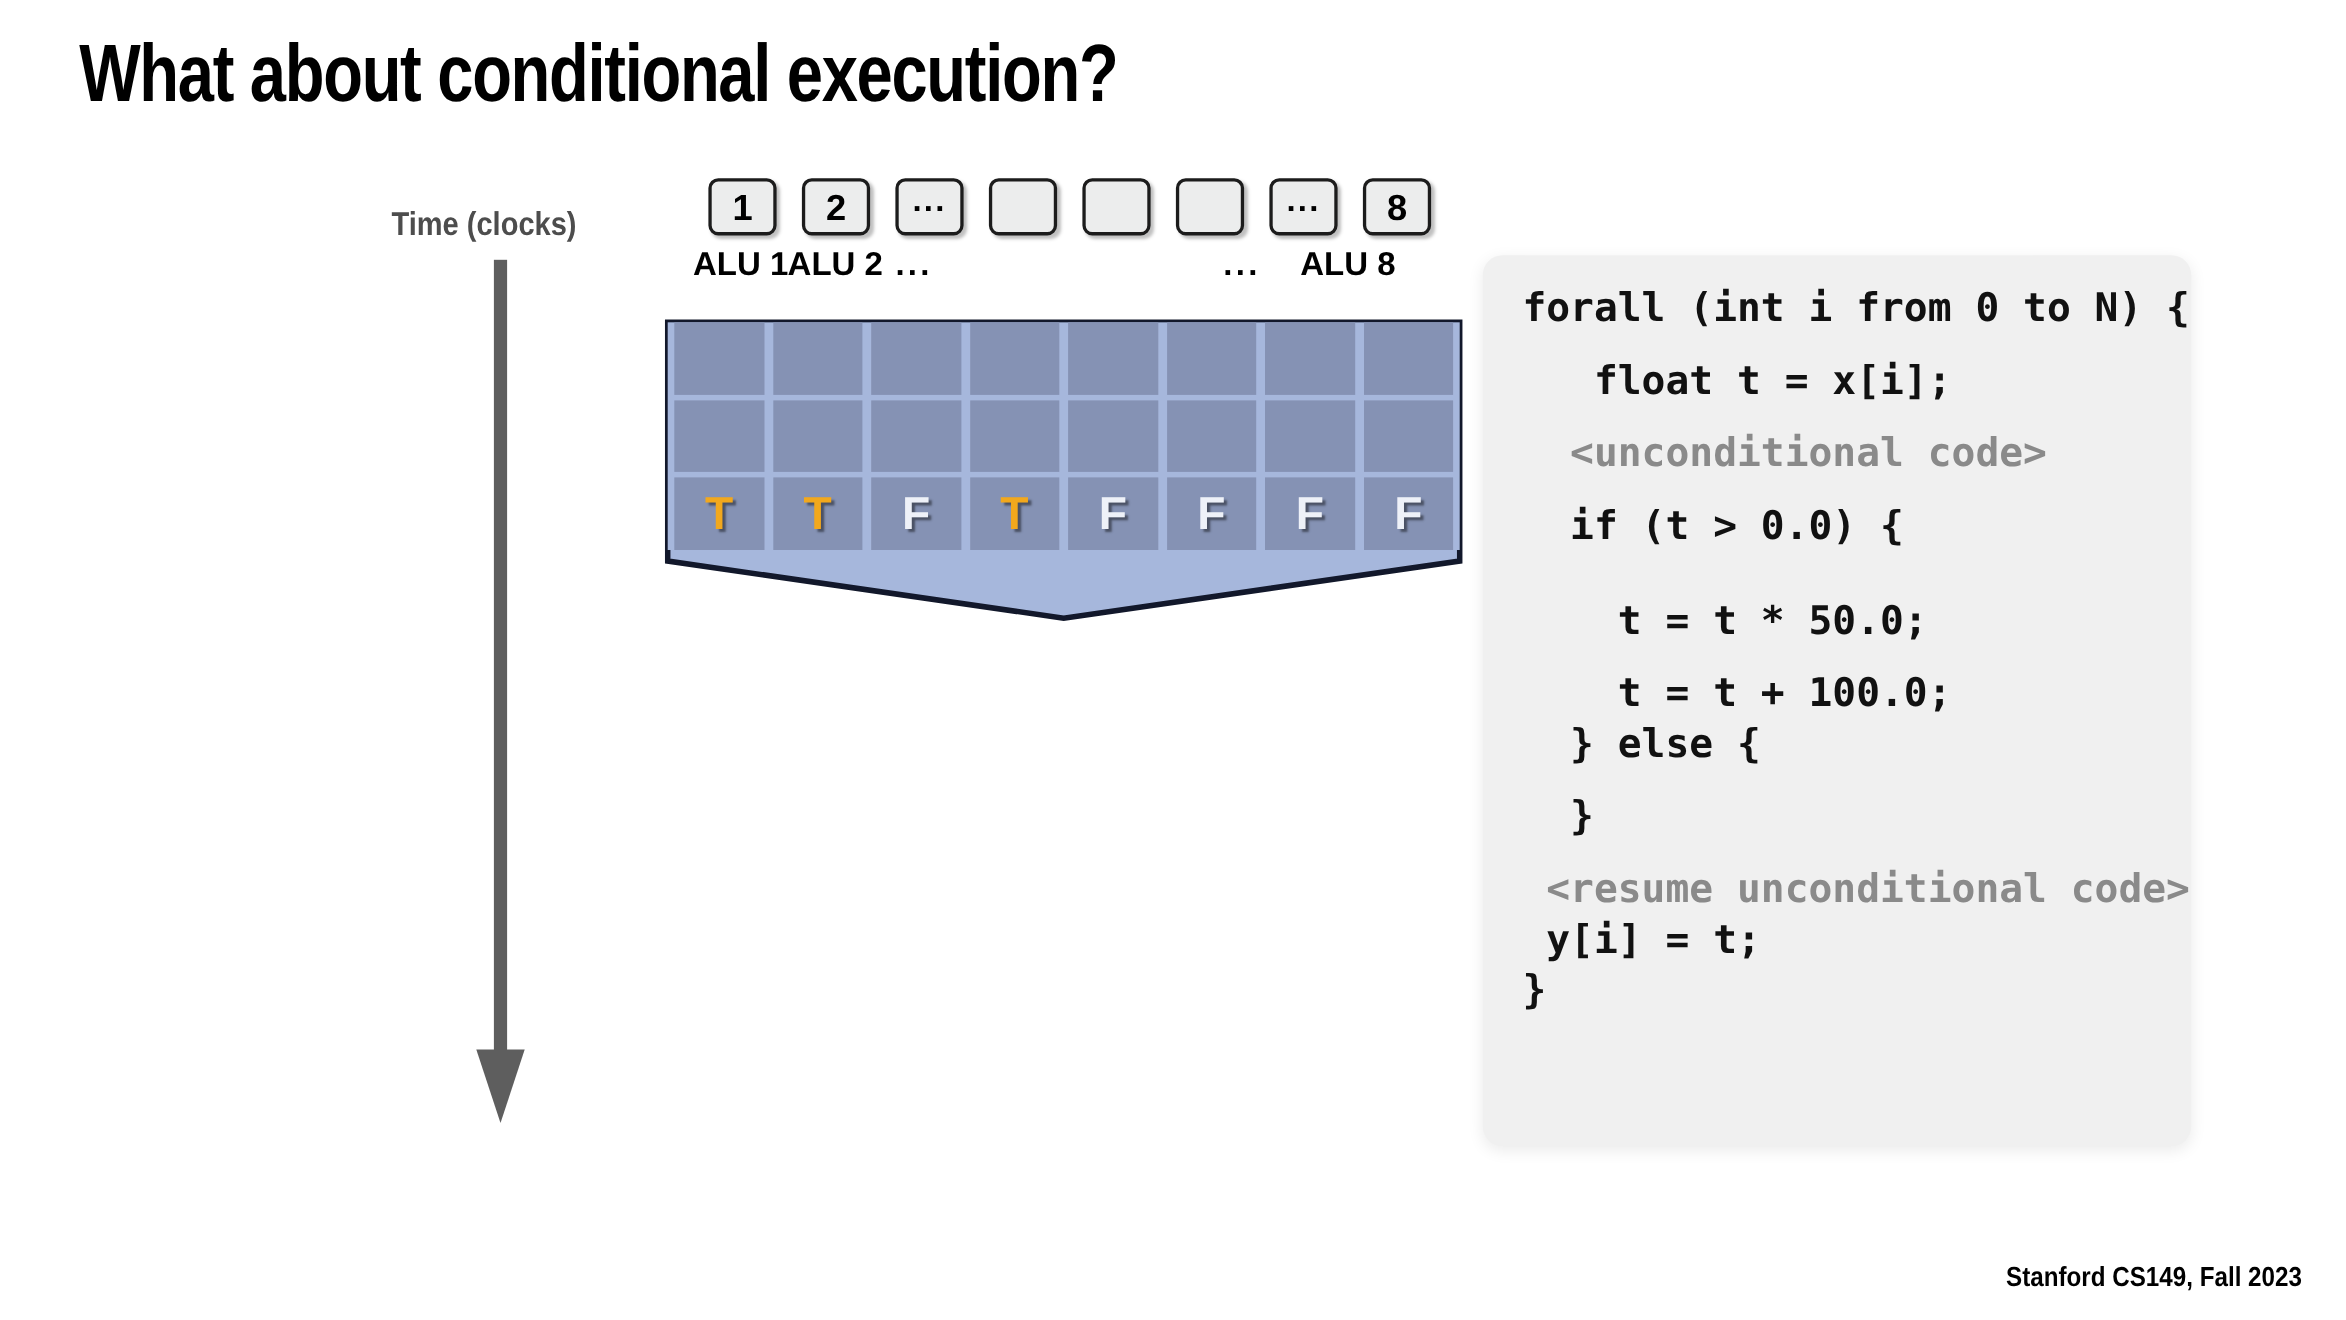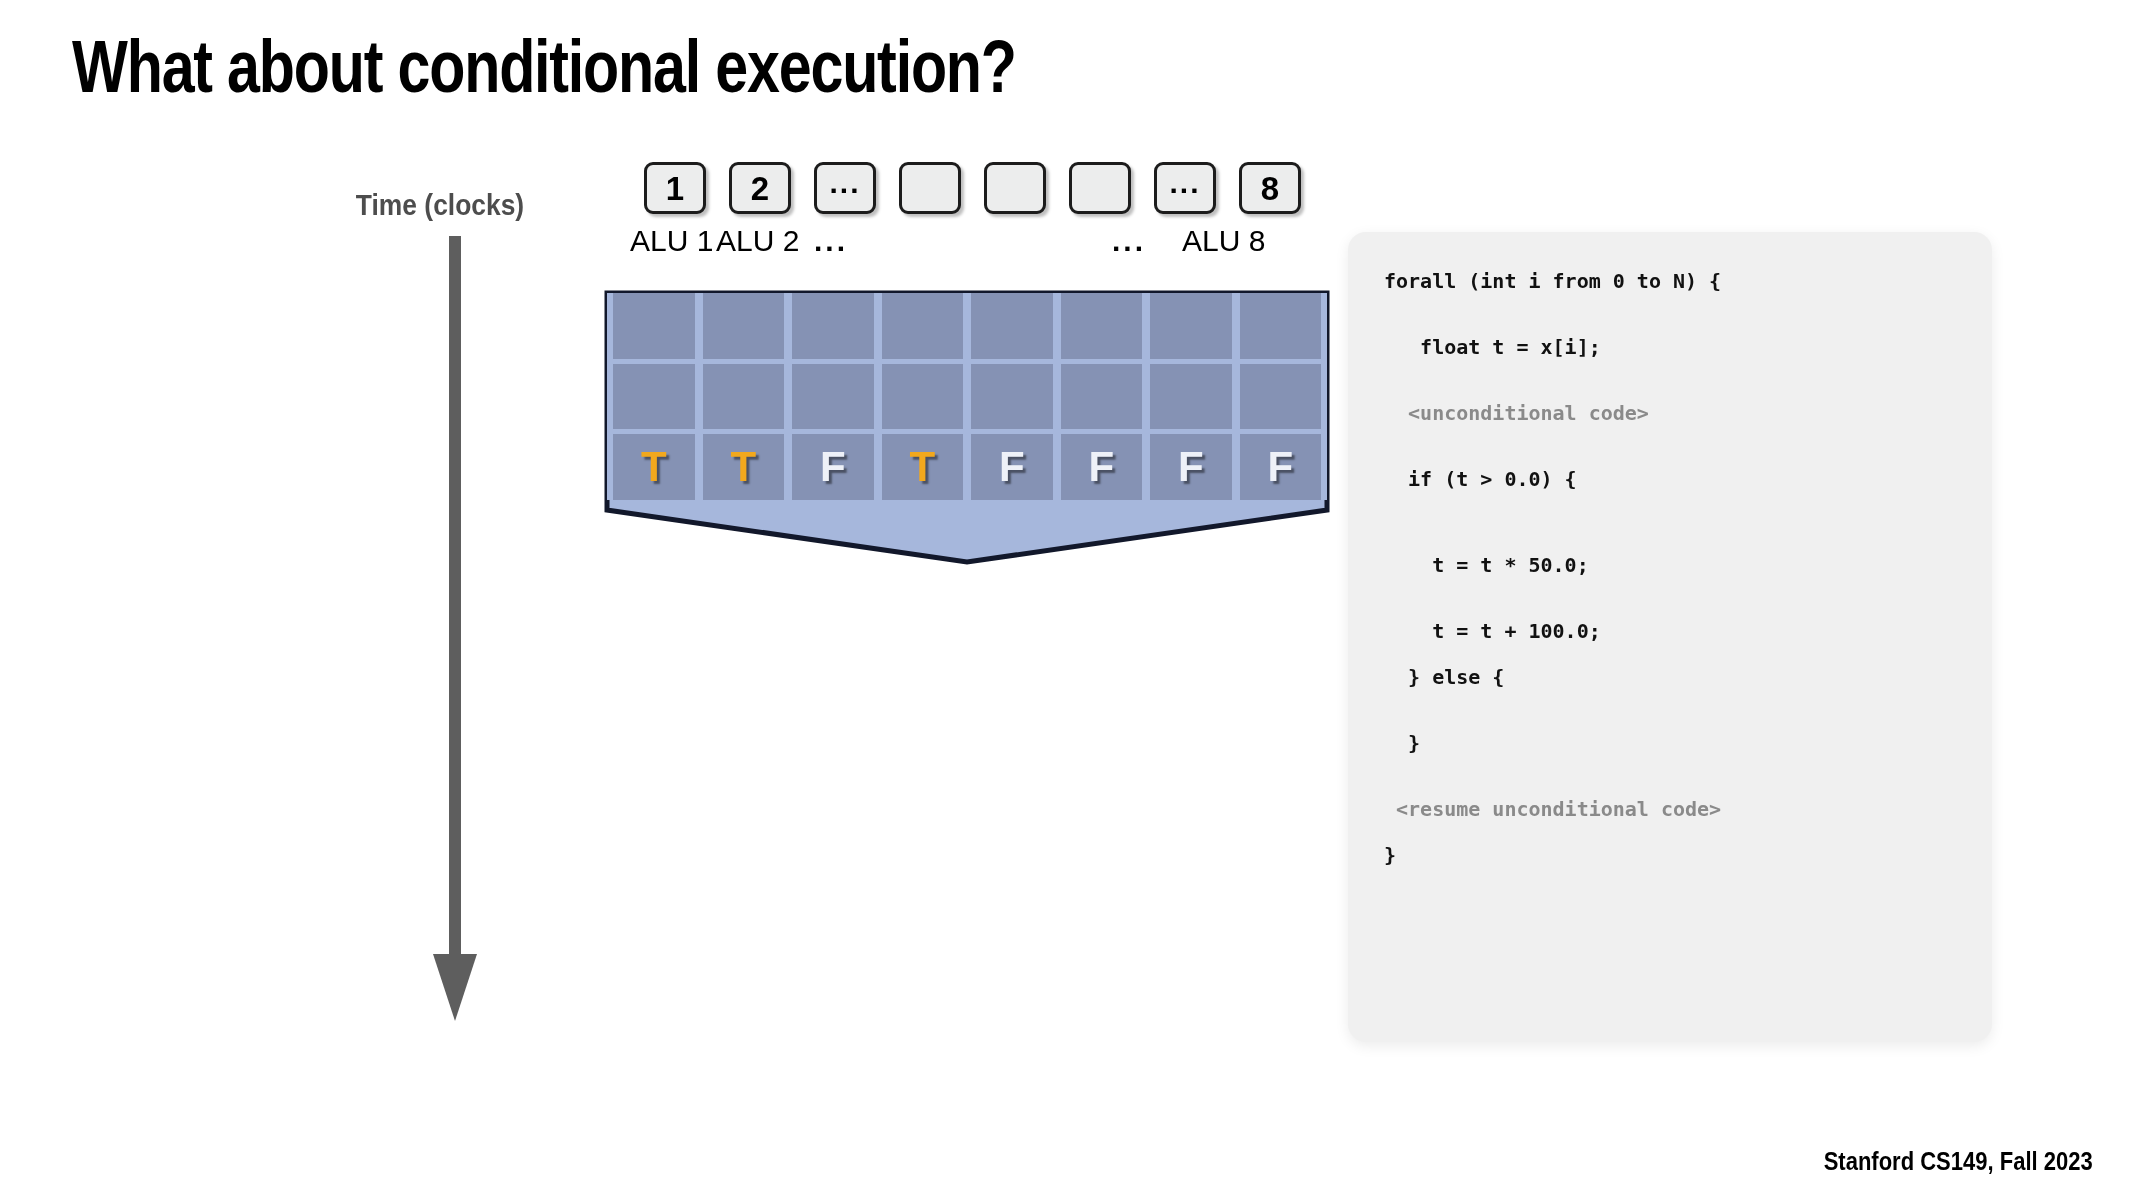"ALU 1" .alu-caption { font-weight: normal -> bold }
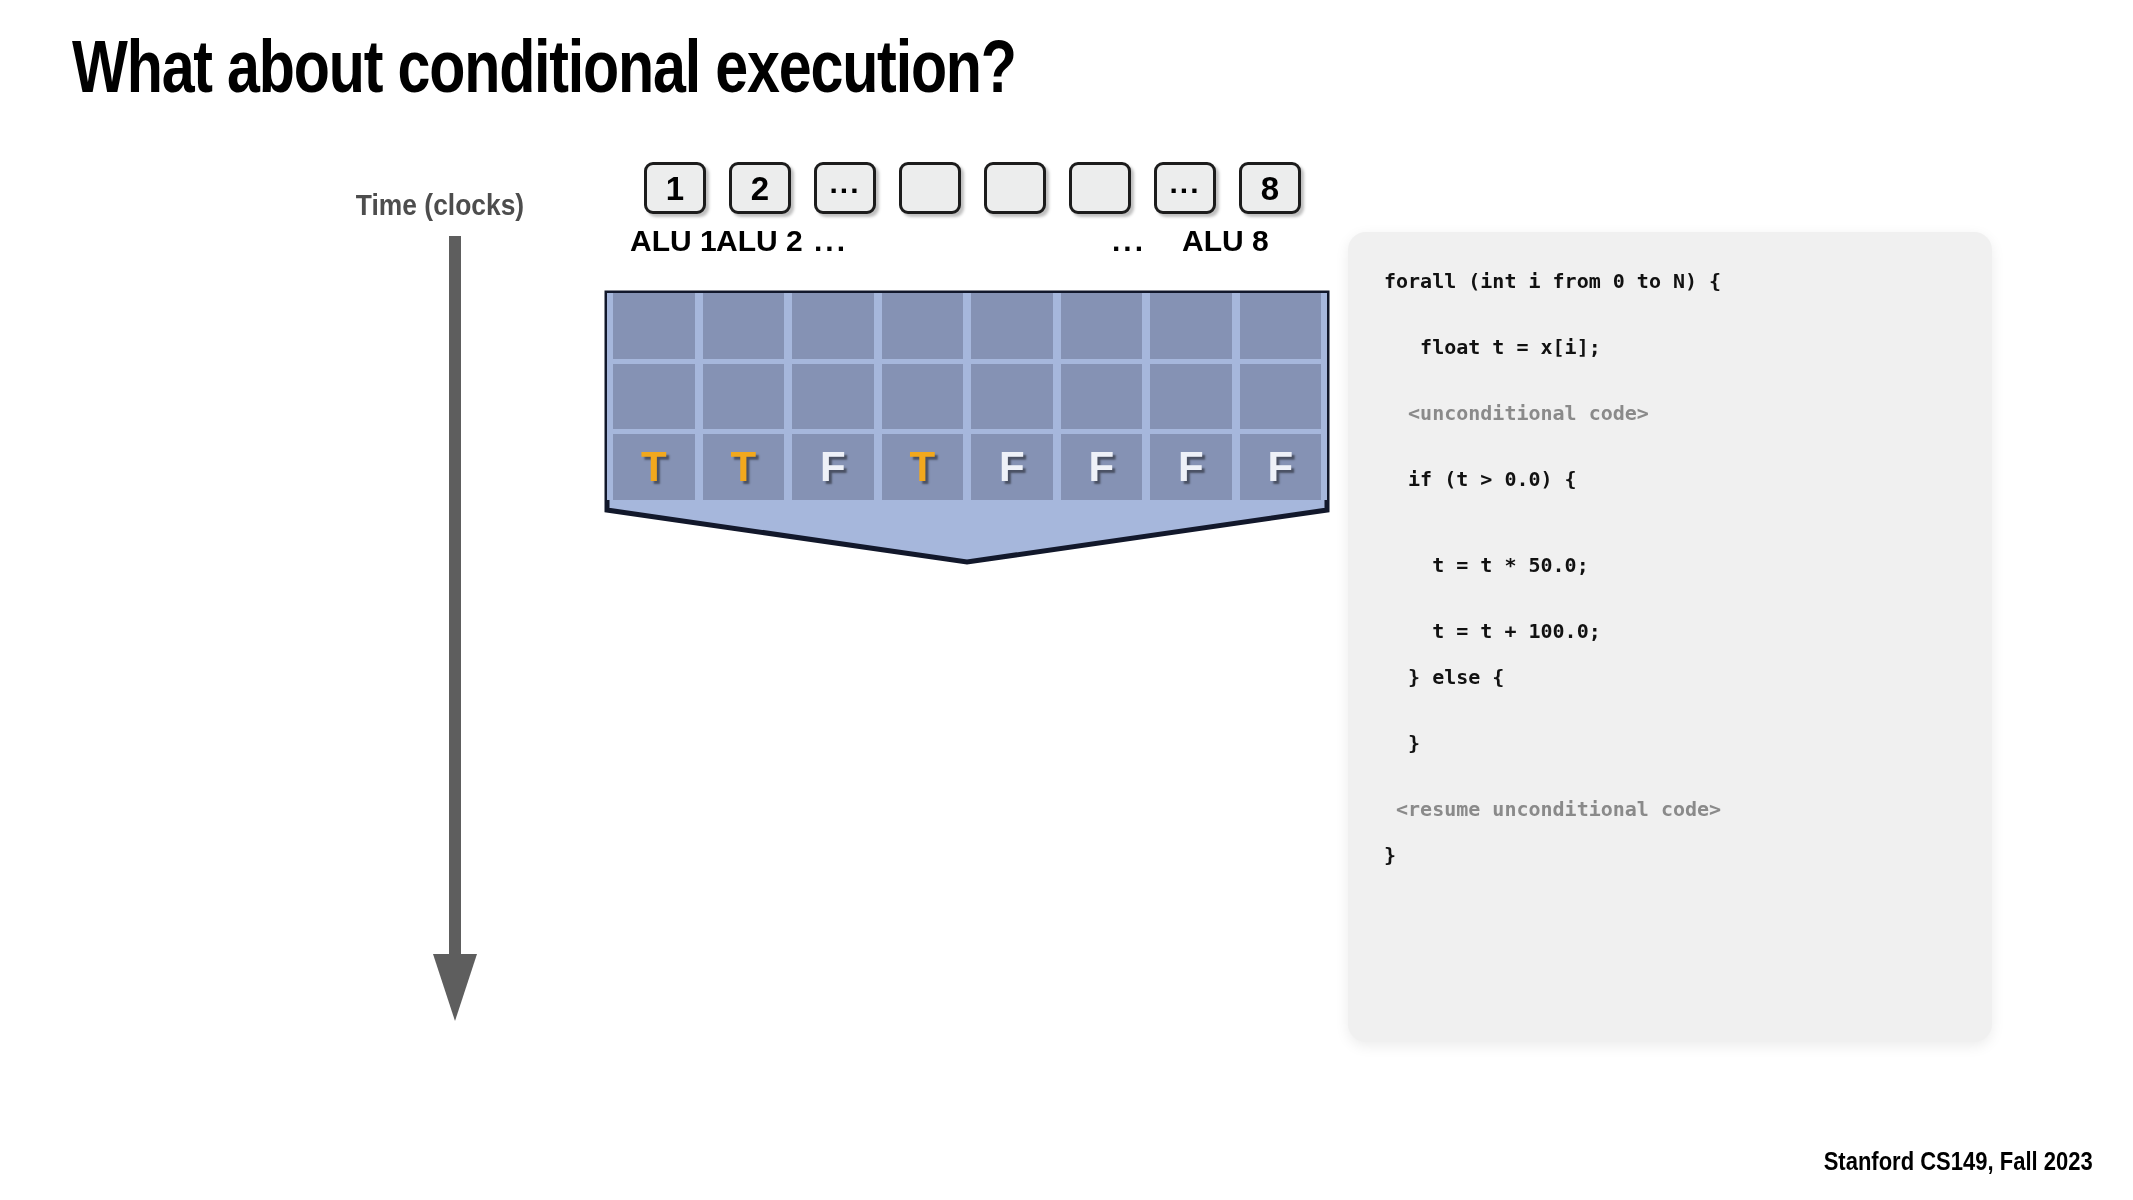"forall (int i from 0" .code-line { font-size: 20px -> 36px }
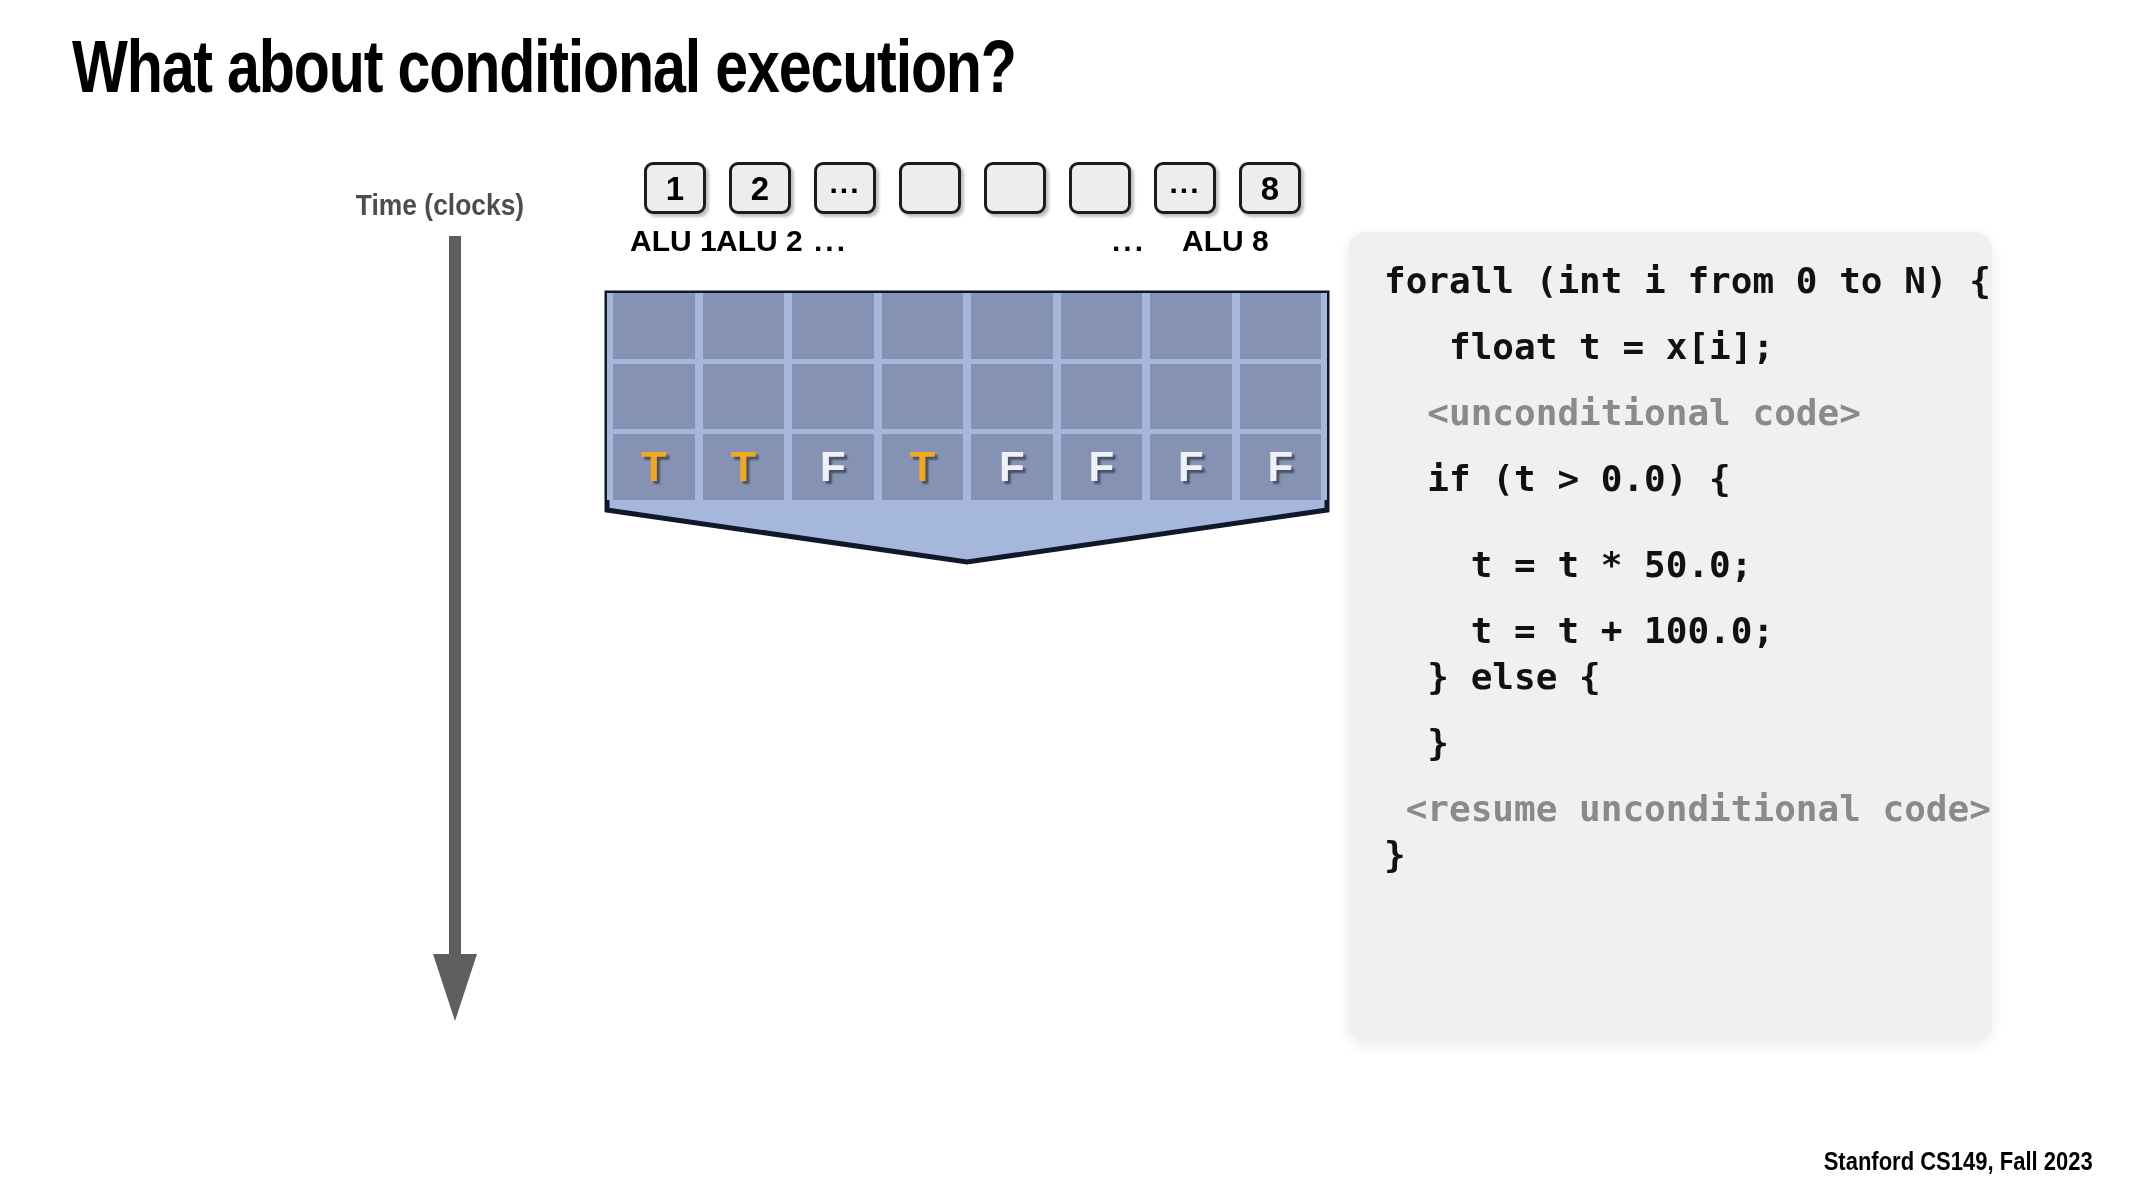"y[i] = t;" div.code-line { html: none -> <div> y[i] = t;</div> }
